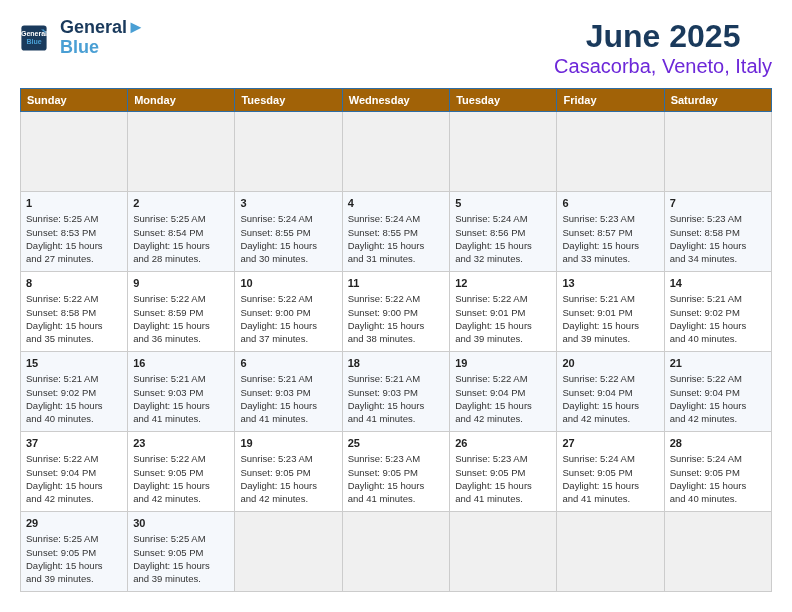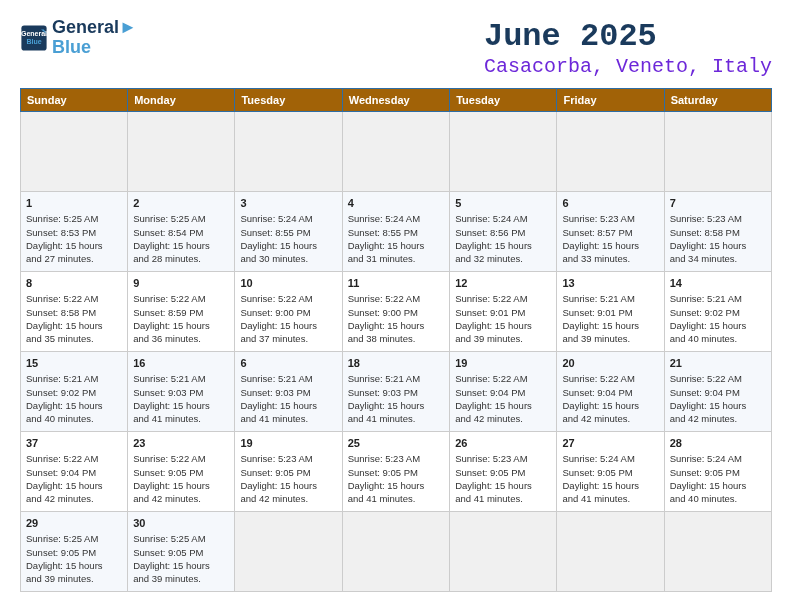"General►" .logo { gap: 4px -> 12px }
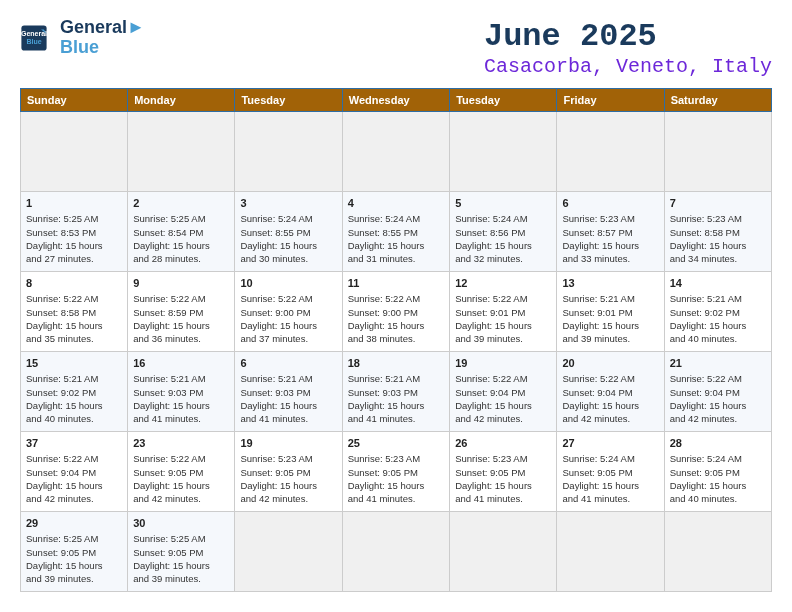"June 2025" .title-block { font-family: Liberation Mono, monospace -> none; text-align: left -> center }
